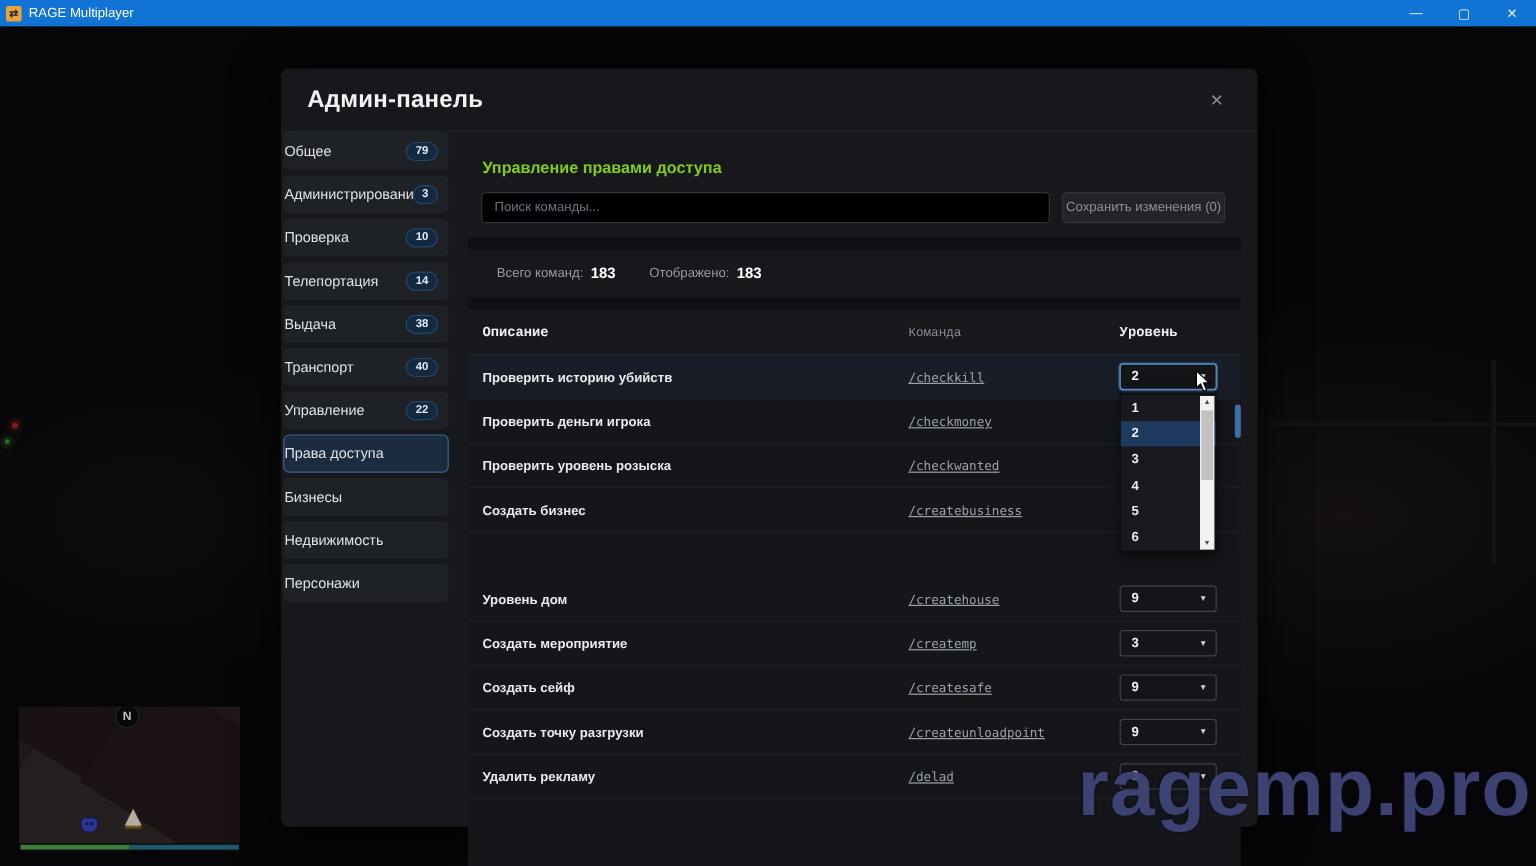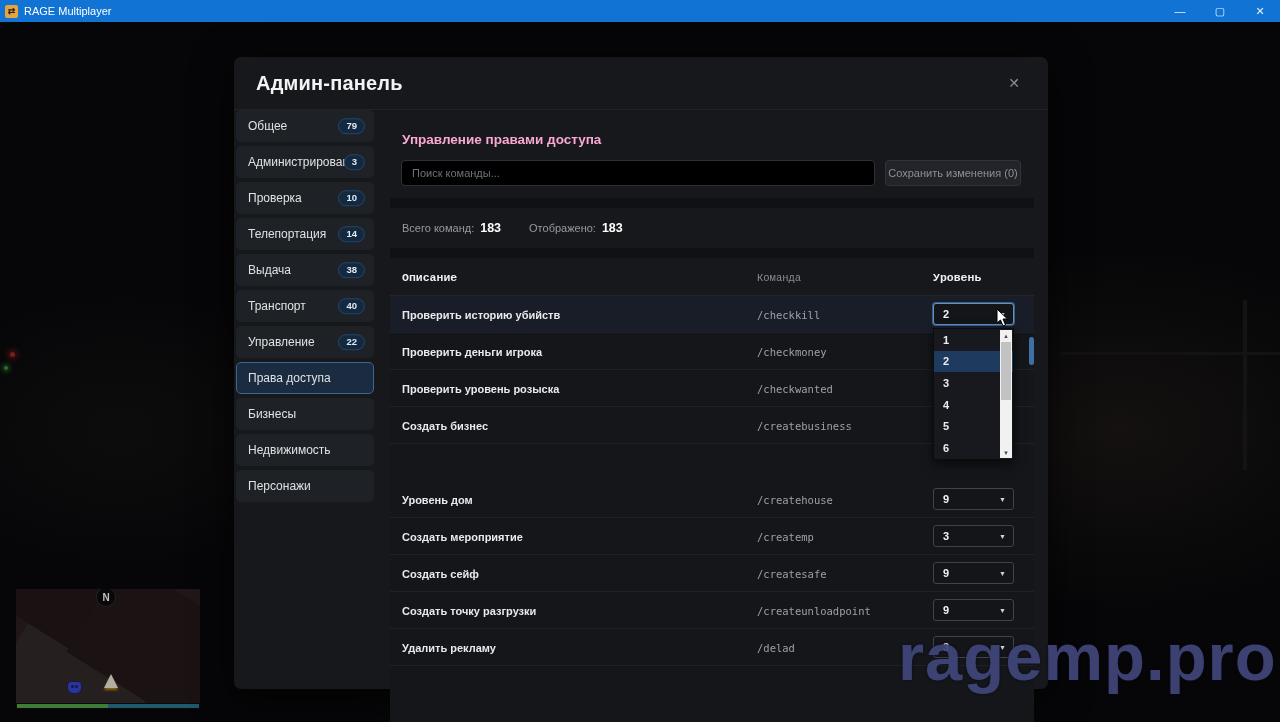"Общее" .side-item .lbl { margin-left: 11px -> none }
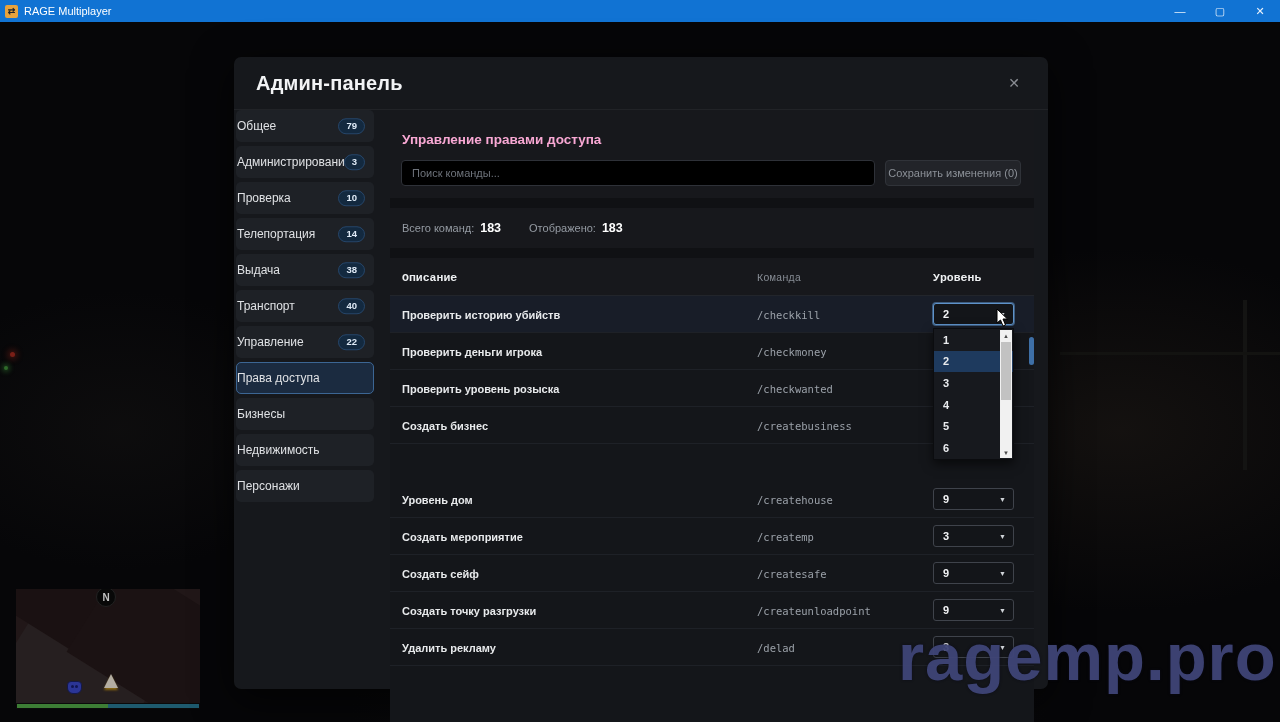"Управление правами доступа" .section-title { color: #f9a8d4 -> #84cc16 }
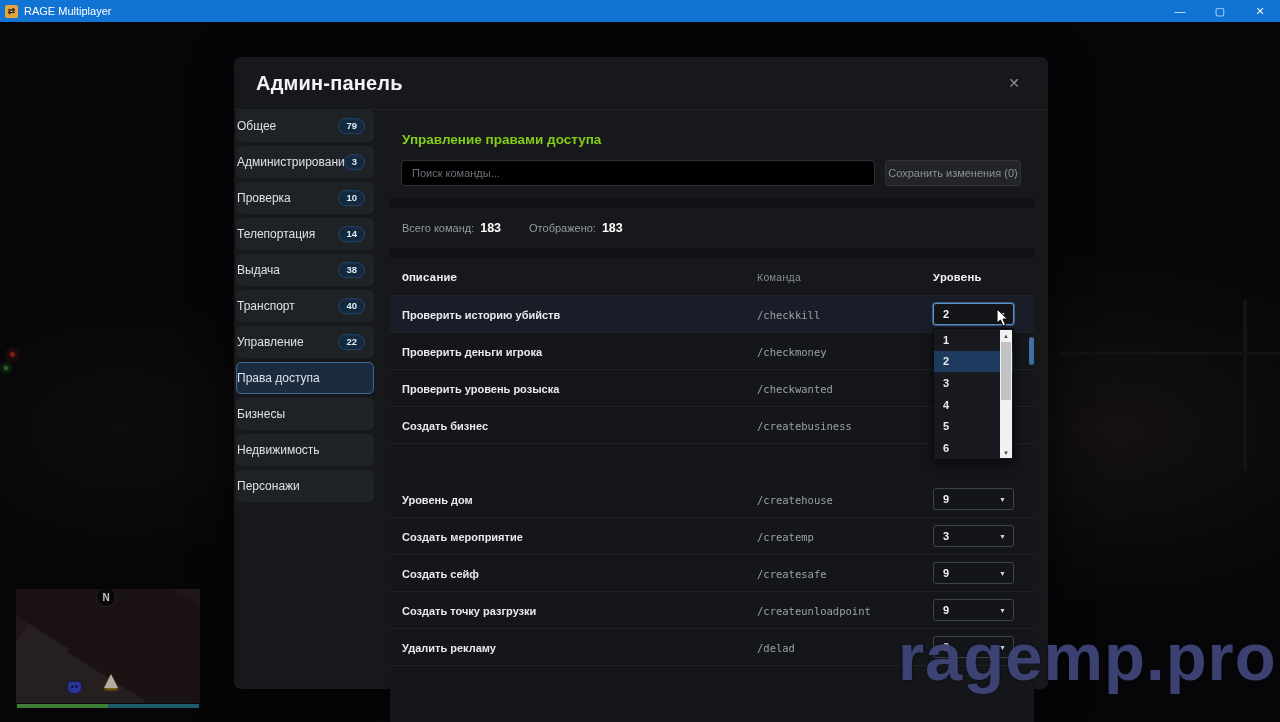"Всего команд:" .stat { margin-left: 12px -> 24px }
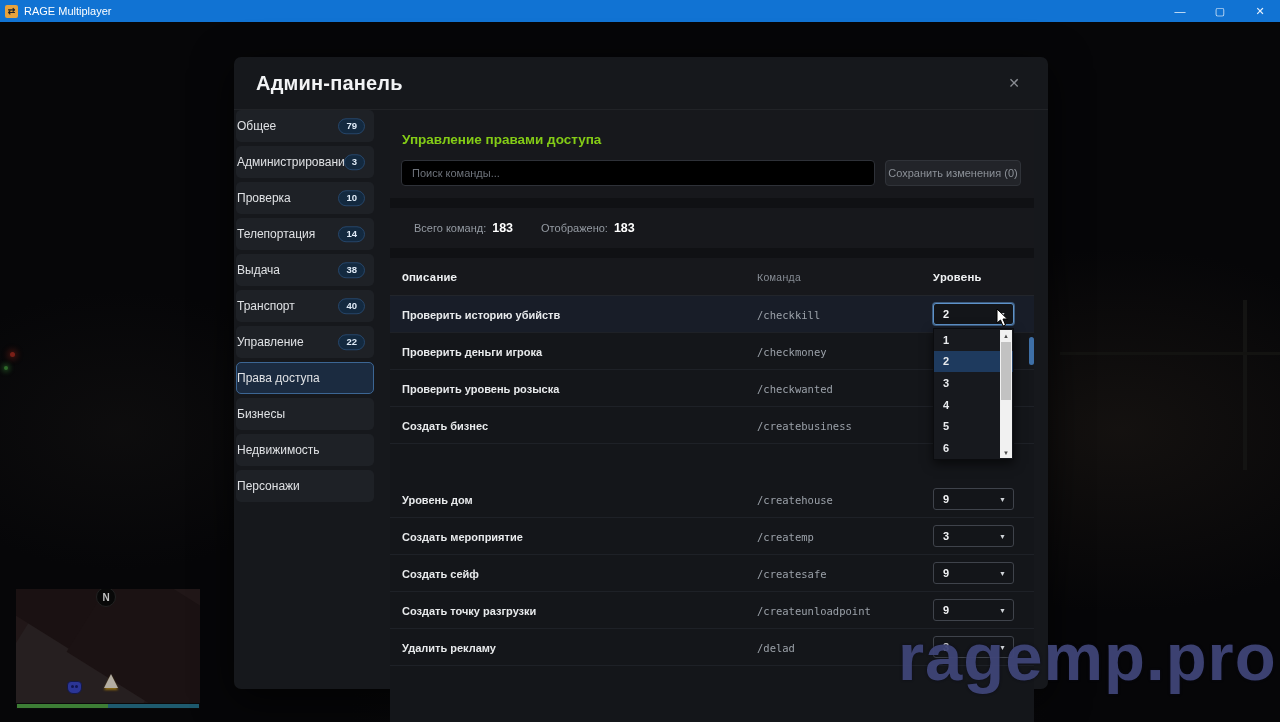"/checkkill" .t-row .c-cmd { text-decoration: none -> underline }
